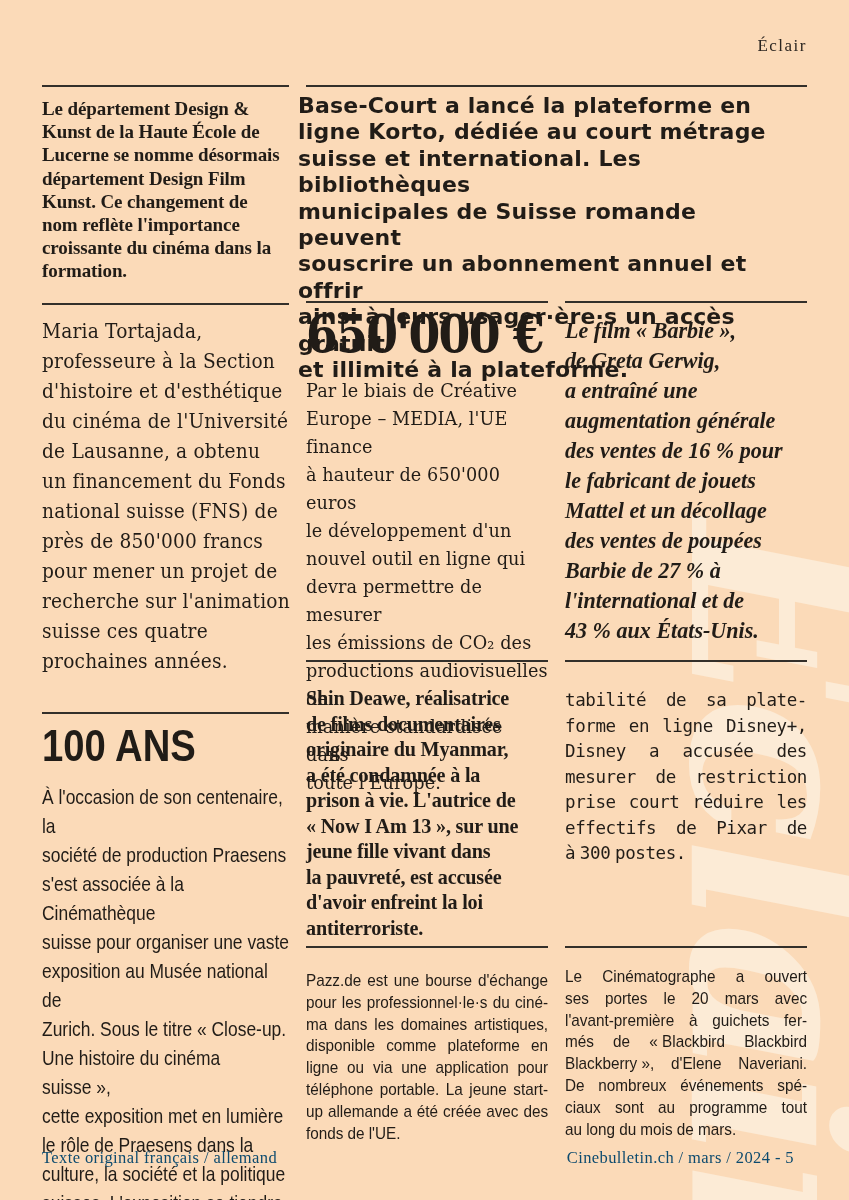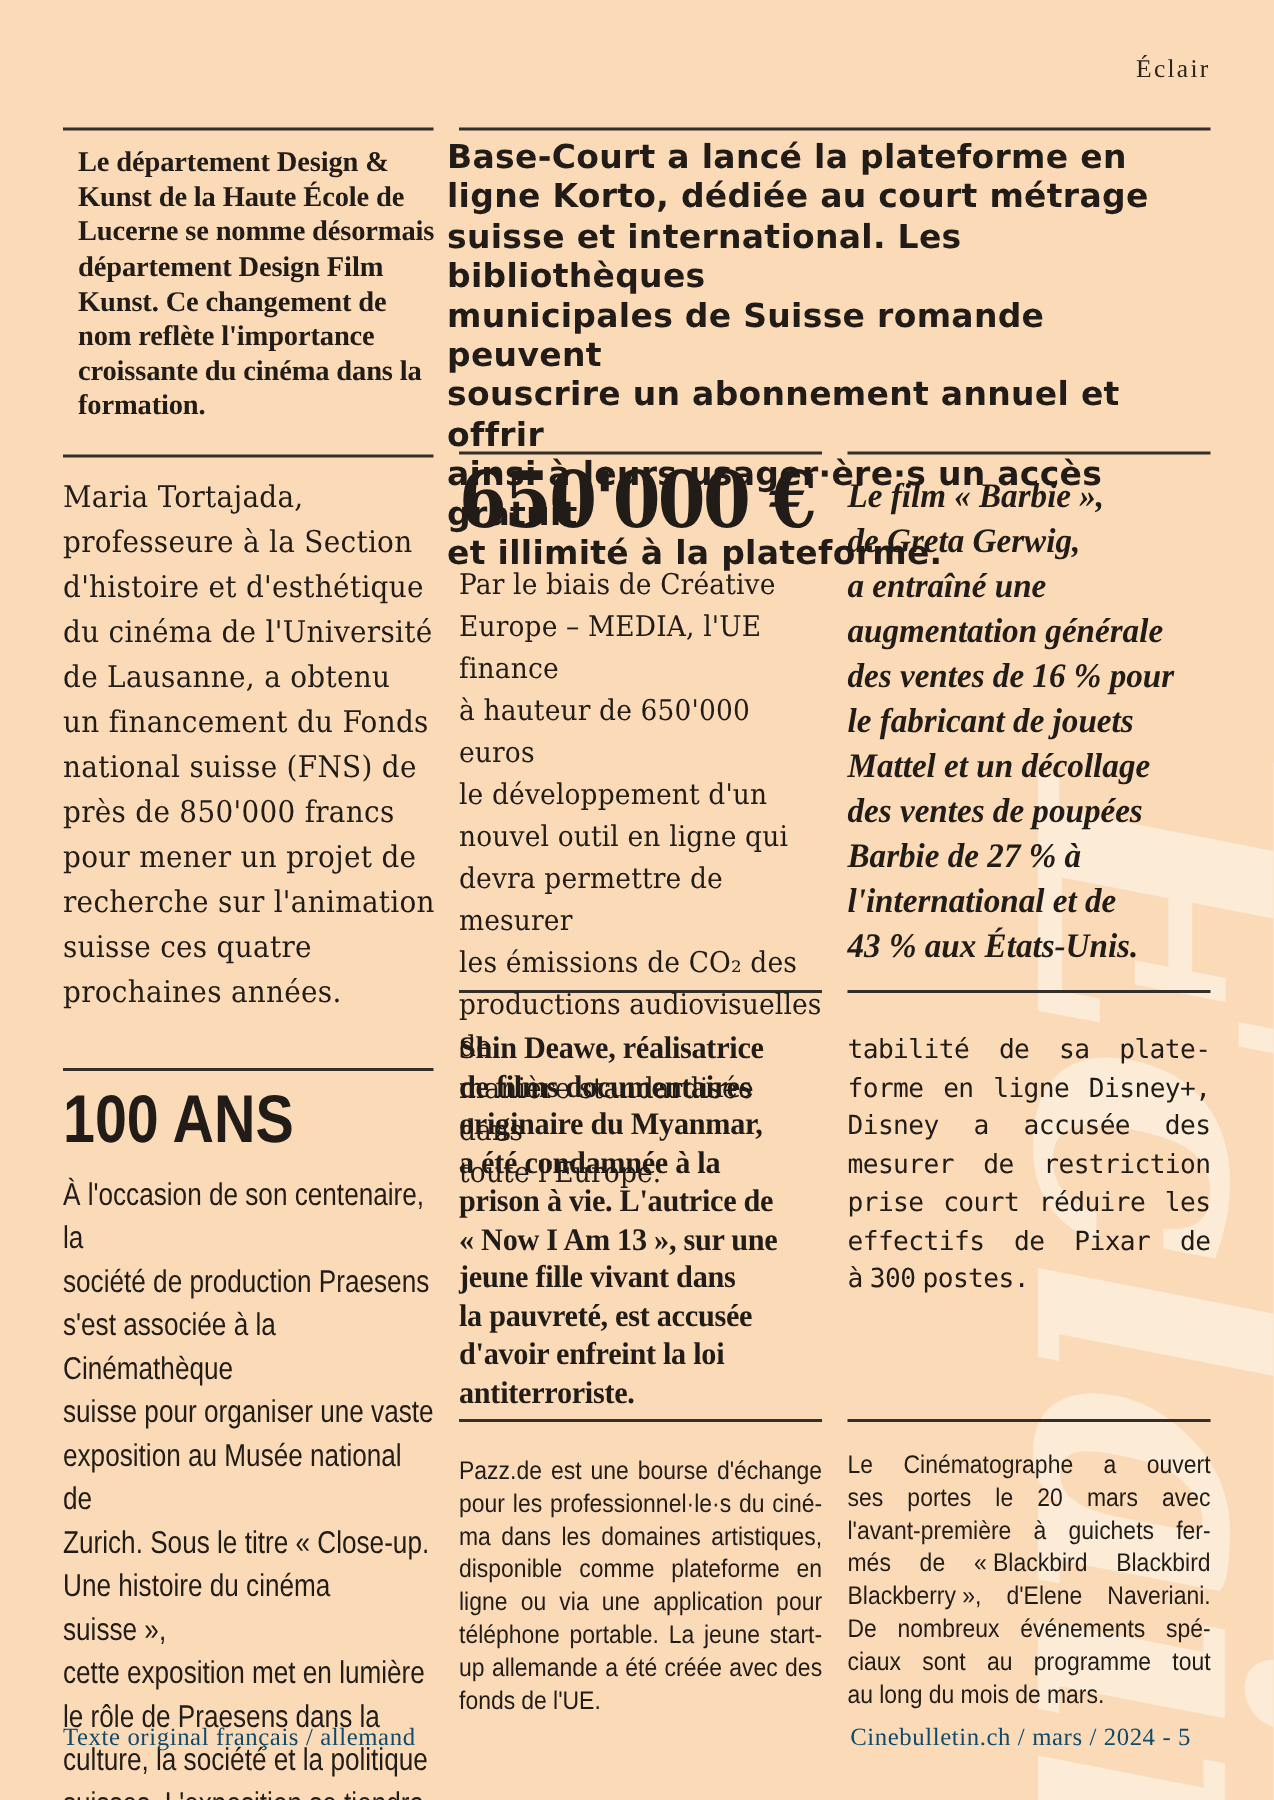"Le département Design &" div.blk { margin-left: 10px -> none }
